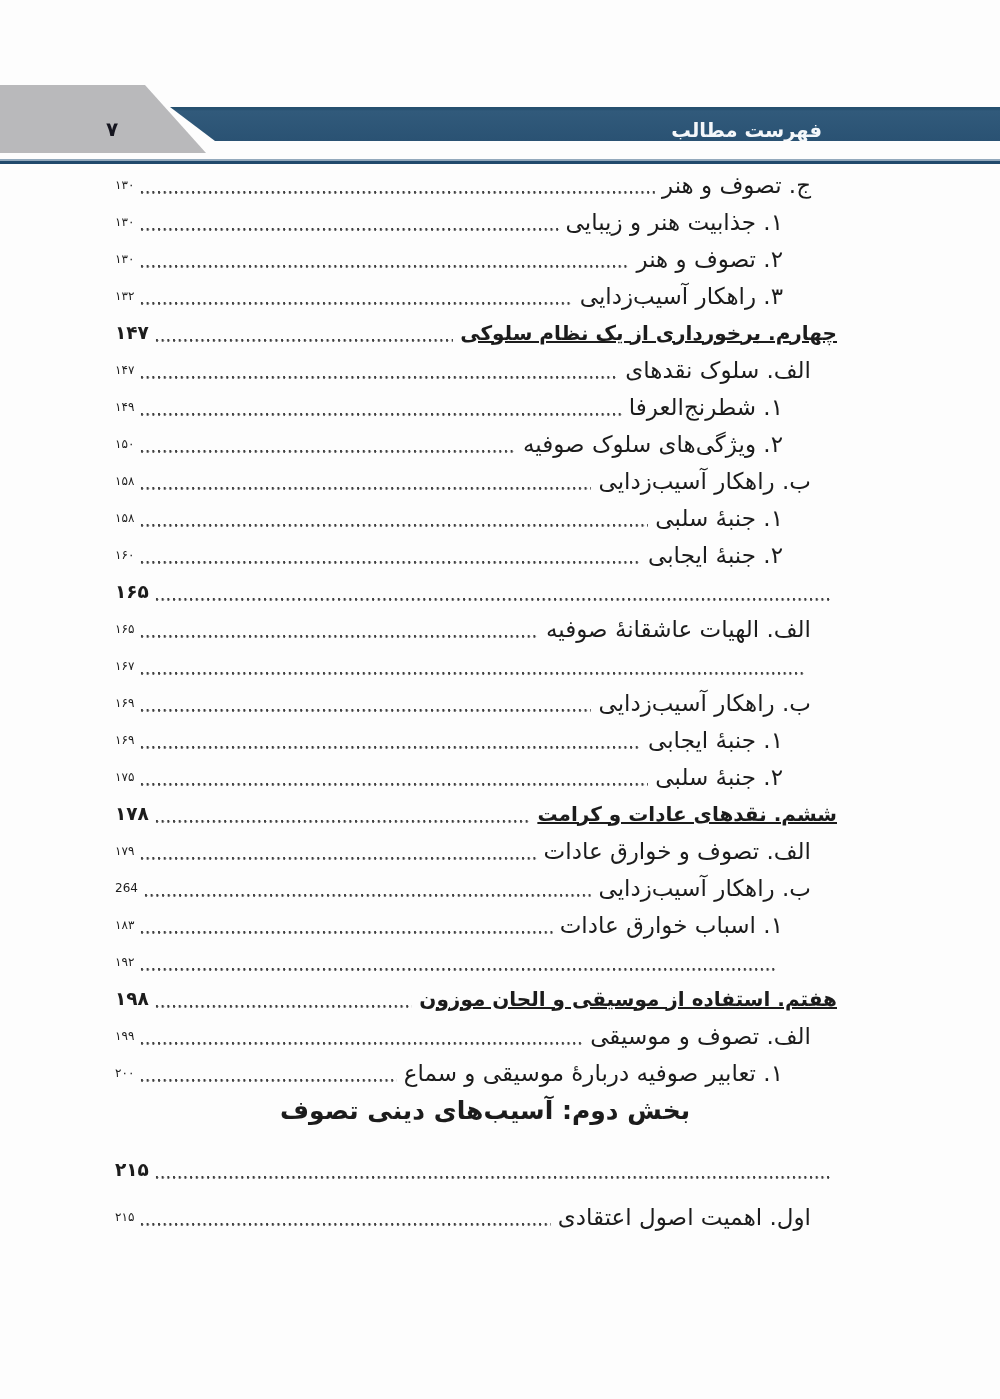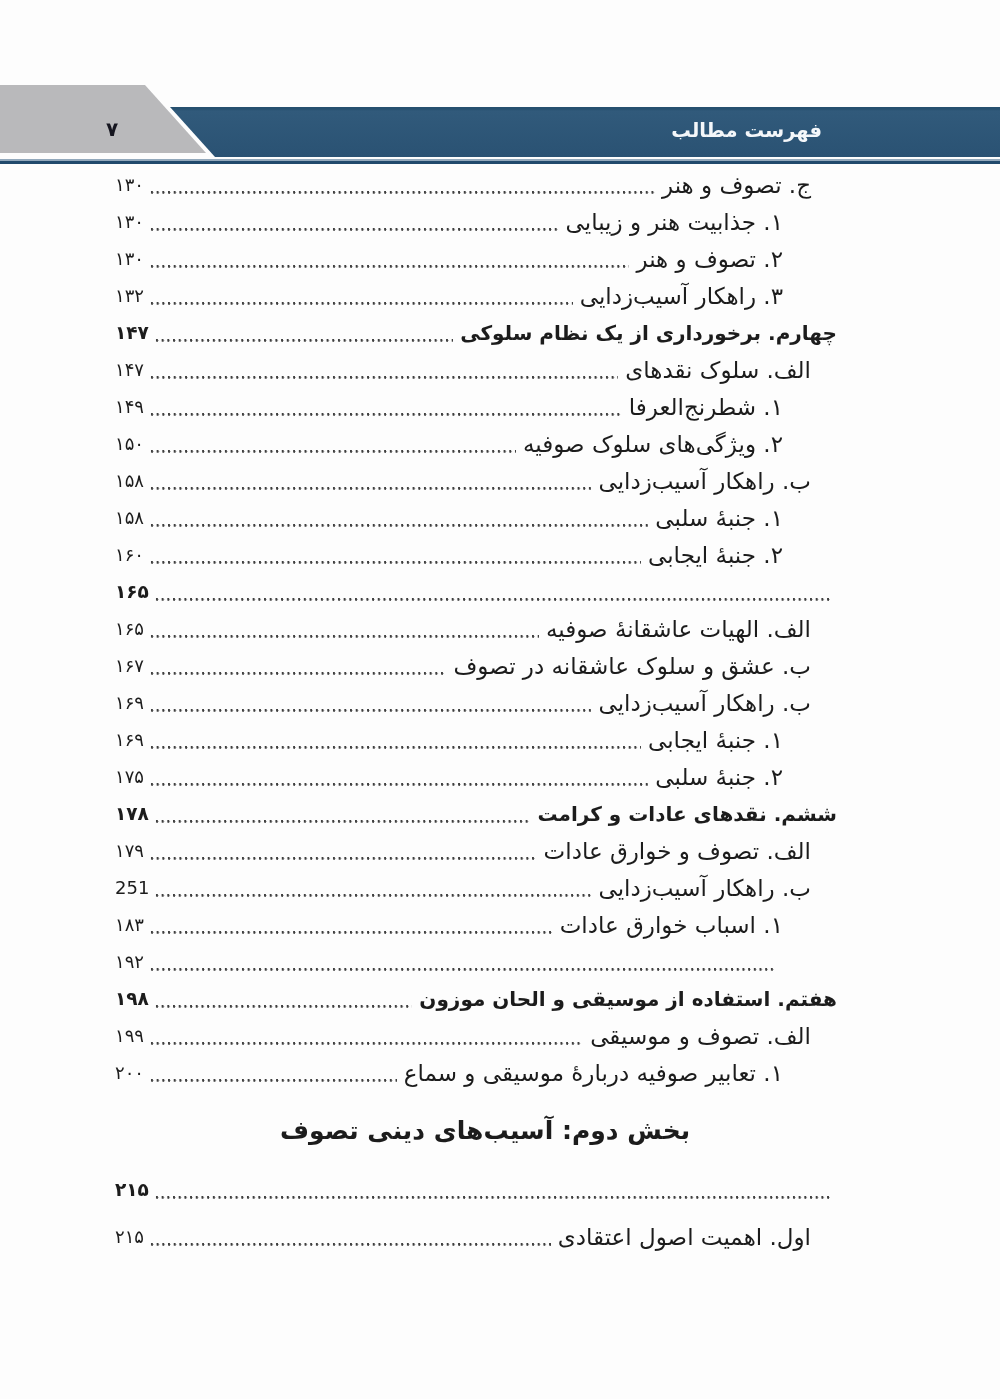"فهرست مطالب" .header-bar { height: 50px -> 34px }
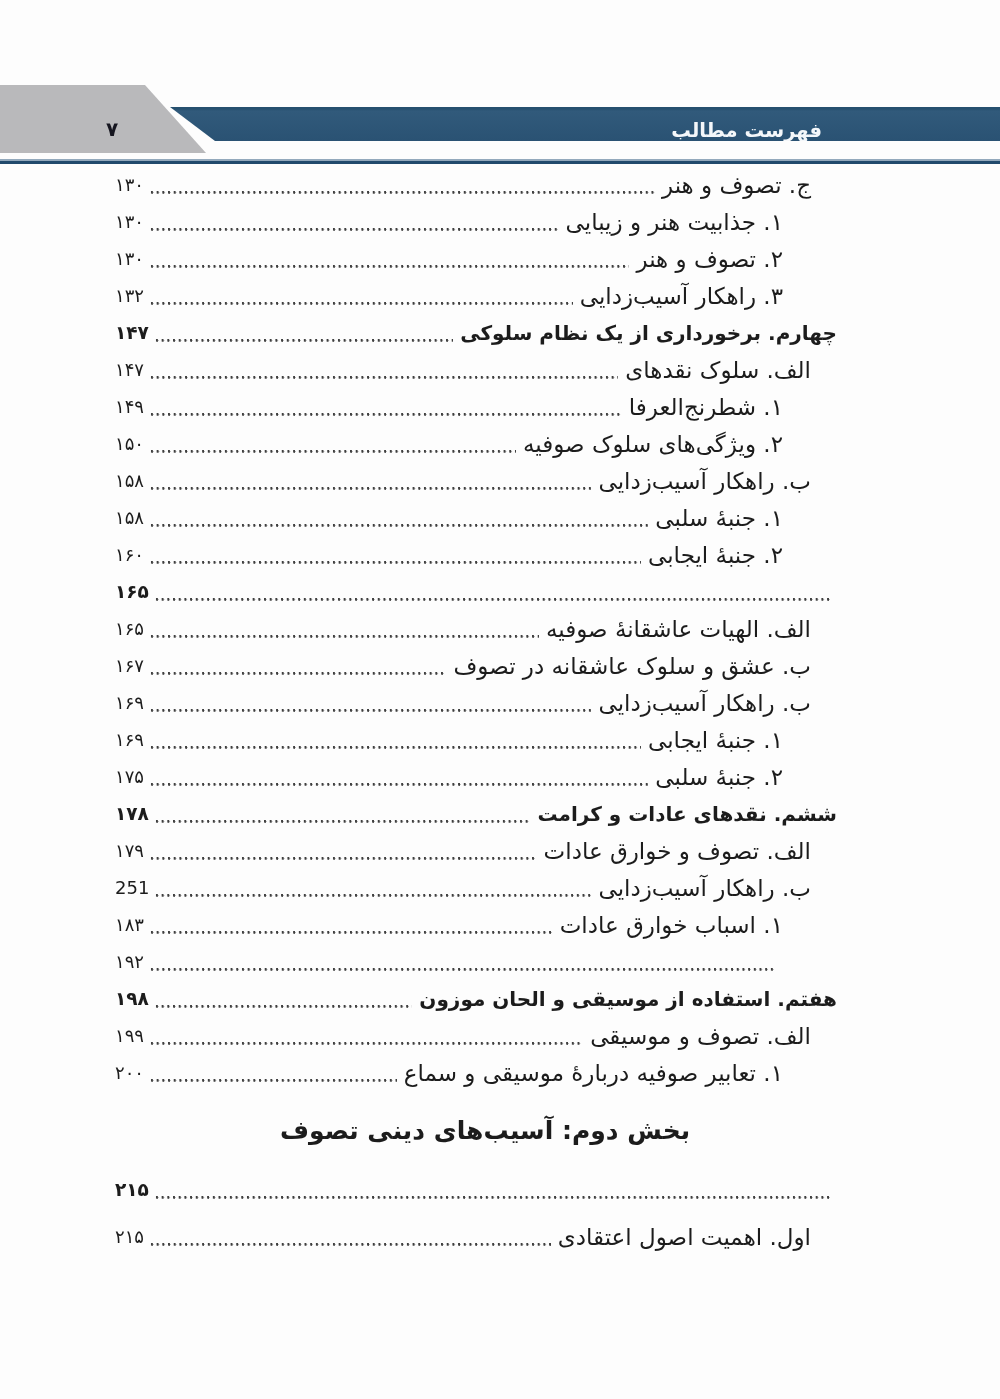"۱۳۰" .row .n { font-size: 18px -> 12px }
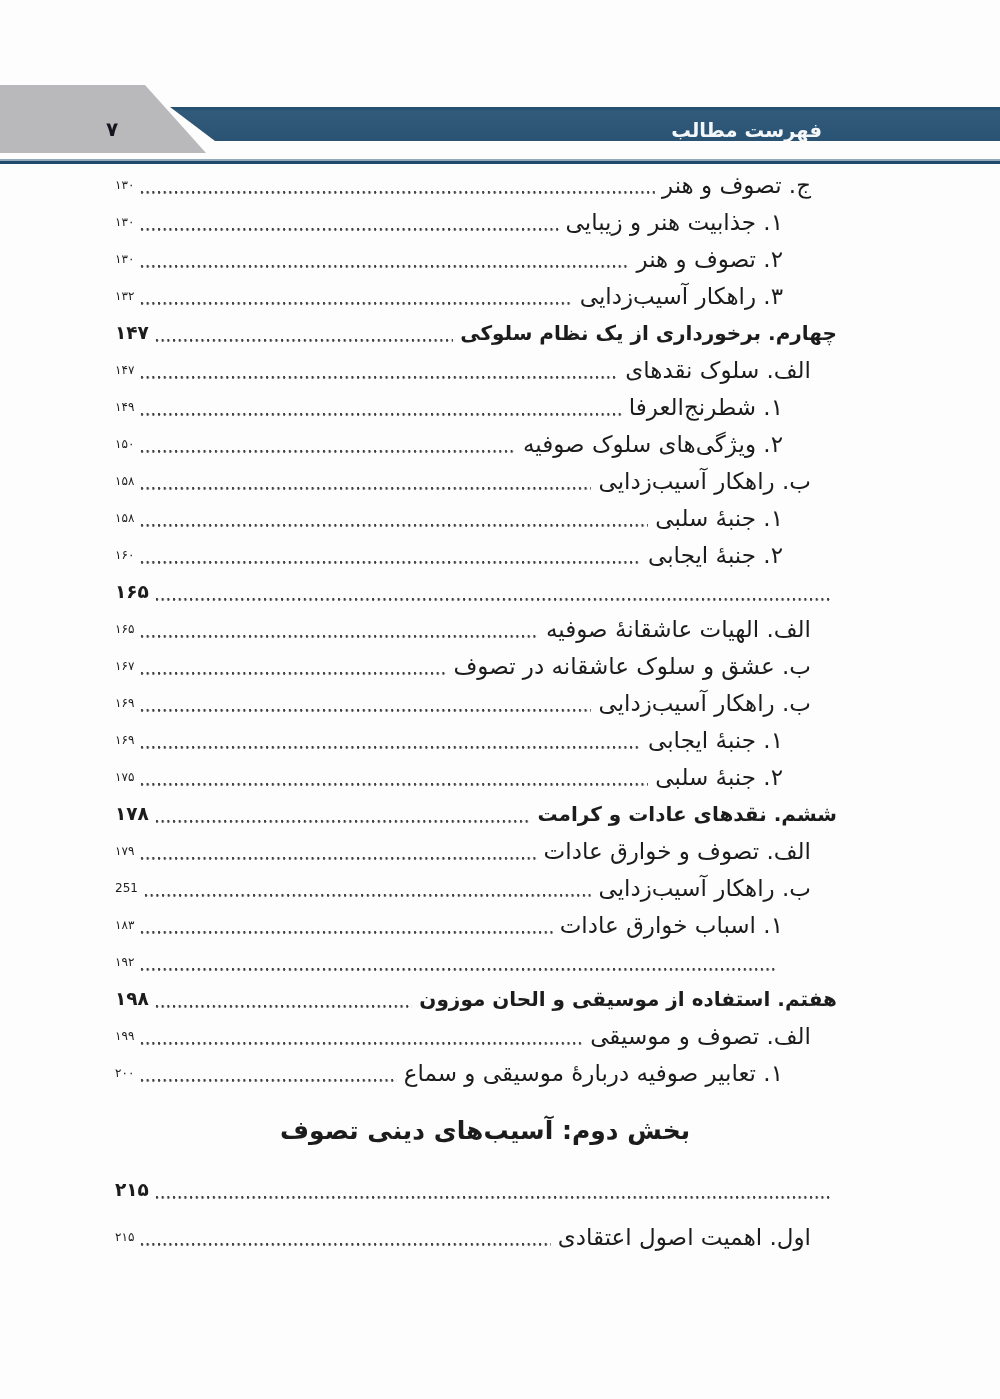"چهارم. برخورداری از یک نظام" .row.bold .t { text-decoration: none -> underline }
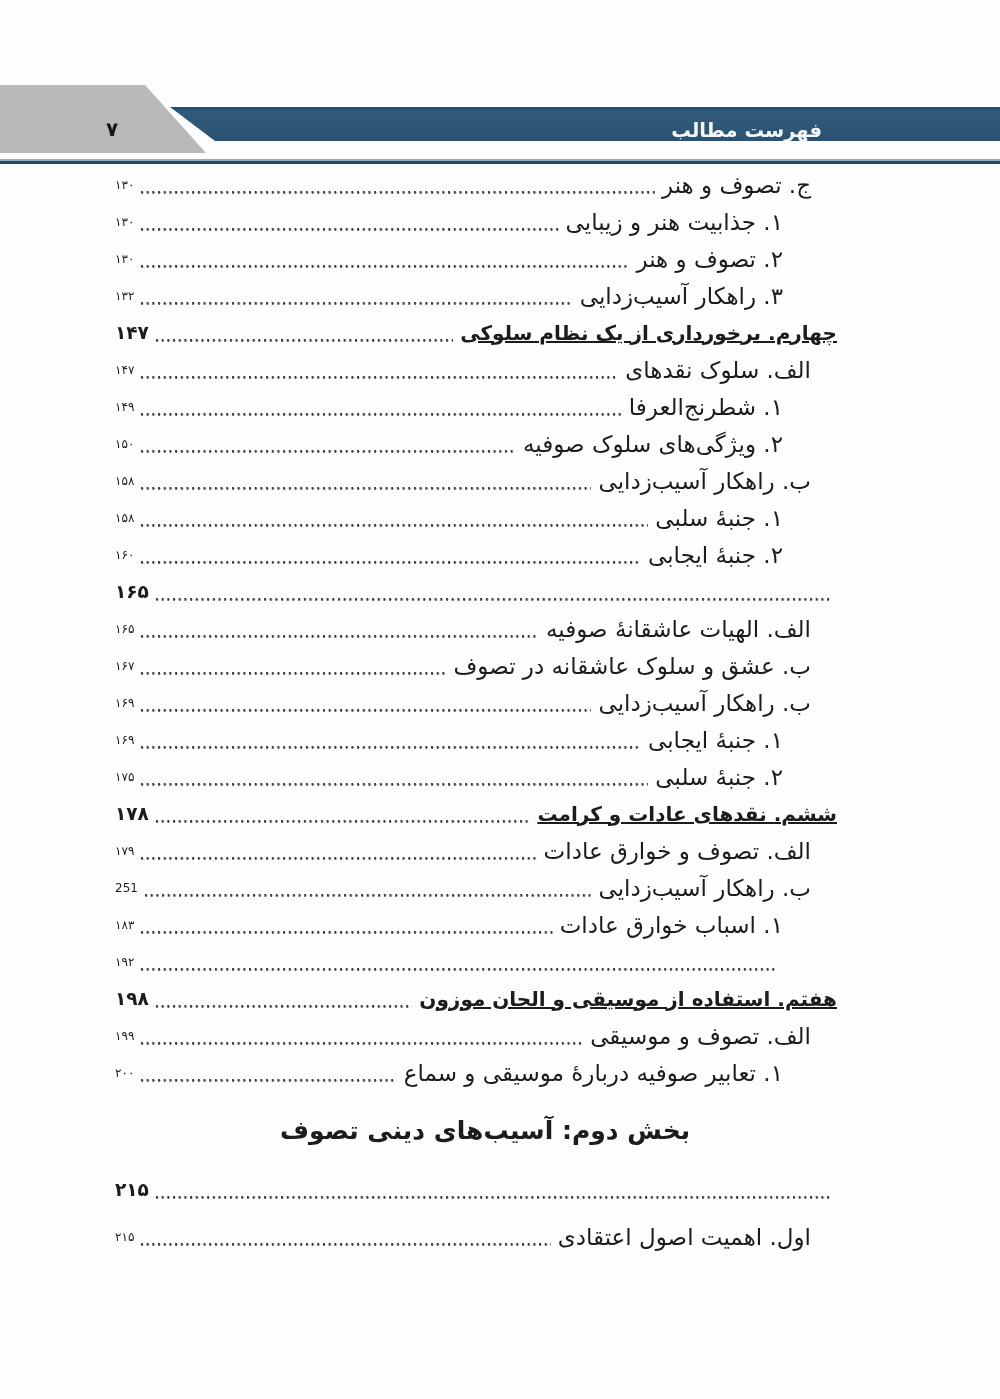"ب. عشق و سلوک عاشقانه" span.t { html: <span>ب. عشق و سلوک عاشقانه در تصوف</span> -> none }
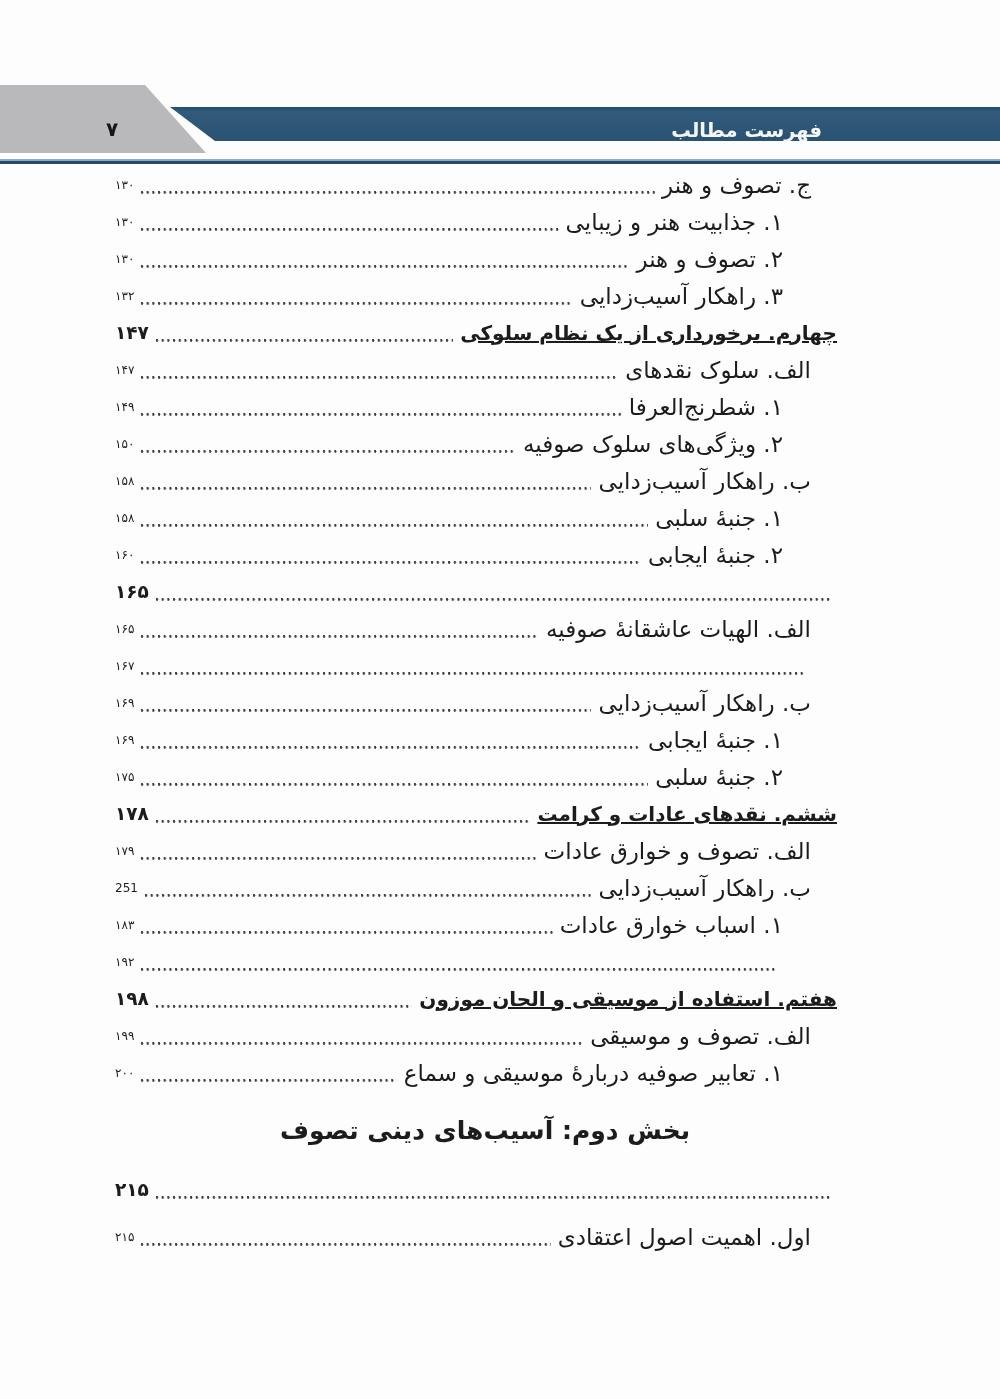"251" span.n { text: 251 -> 264 }
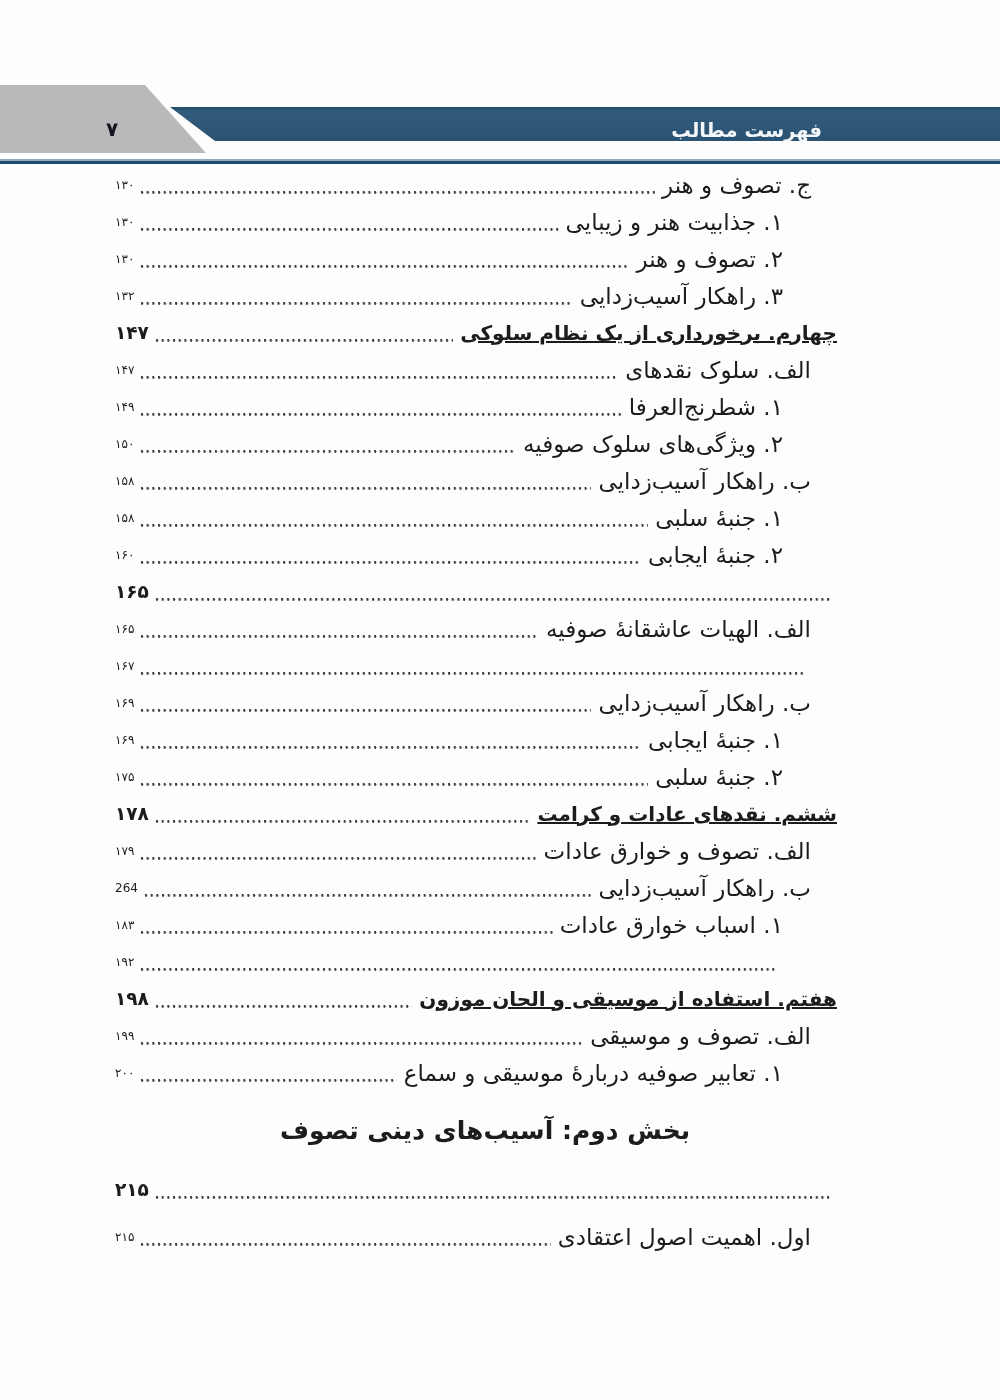"بخش دوم: آسیب‌های دینی تصوف" .section-heading { margin-top: 20px -> 0 }
